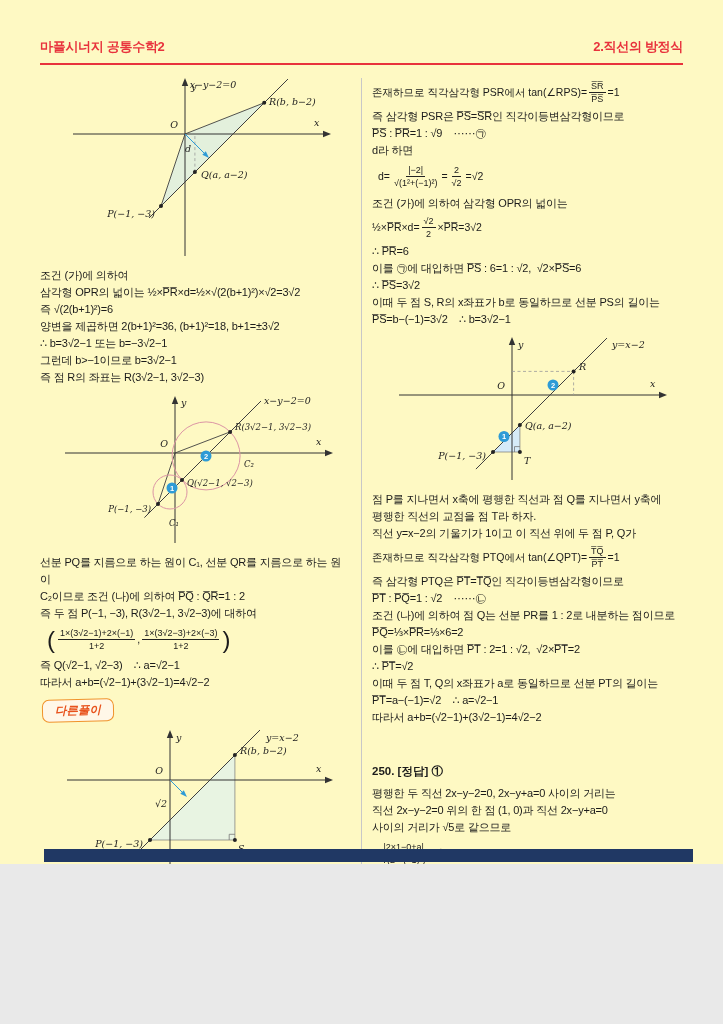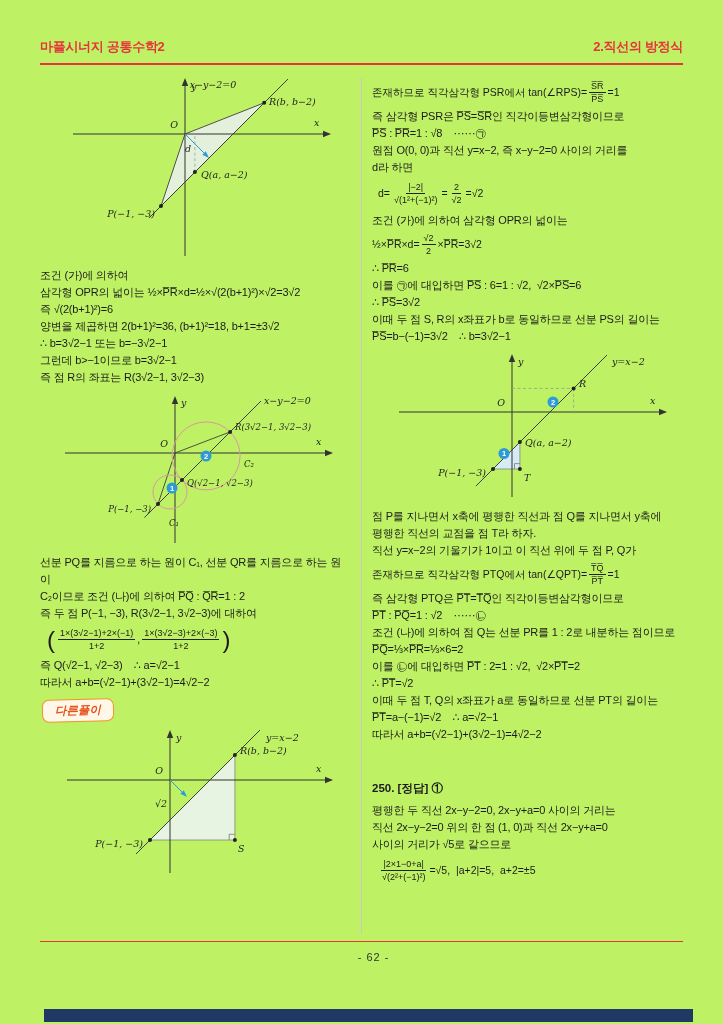"마플시너지 공통수학2" .page { background: #bef264 -> #fef9c3; height: 1024px -> 864px }
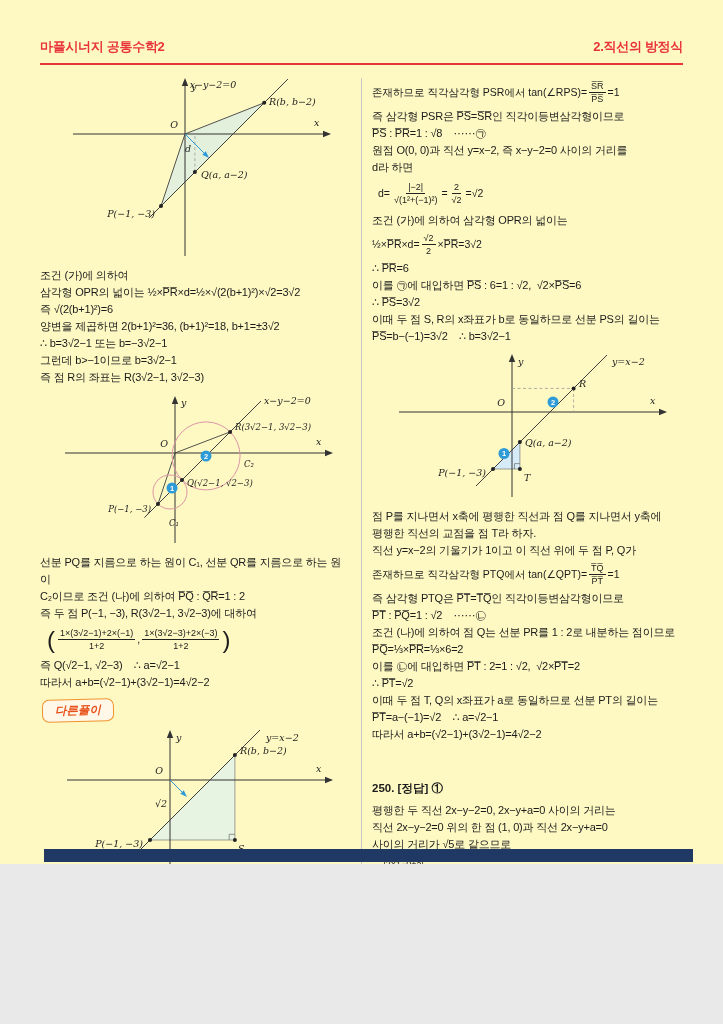"P̅S̅ : P̅R̅=1 : √8" div.line { text: 8 -> 9 }
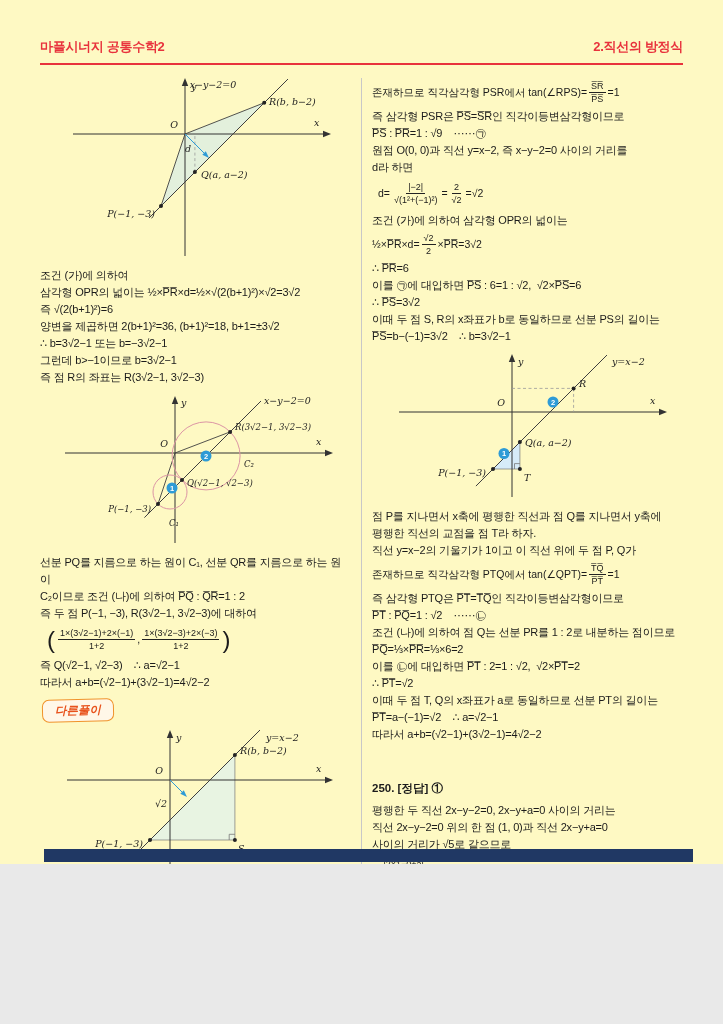"원점 O(0, 0)과 직선 y=x−2," div.line { html: <div>원점 O(0, 0)과 직선 y=x−2, 즉 x−y−2=0 사이의 거리를</div> -> none }
